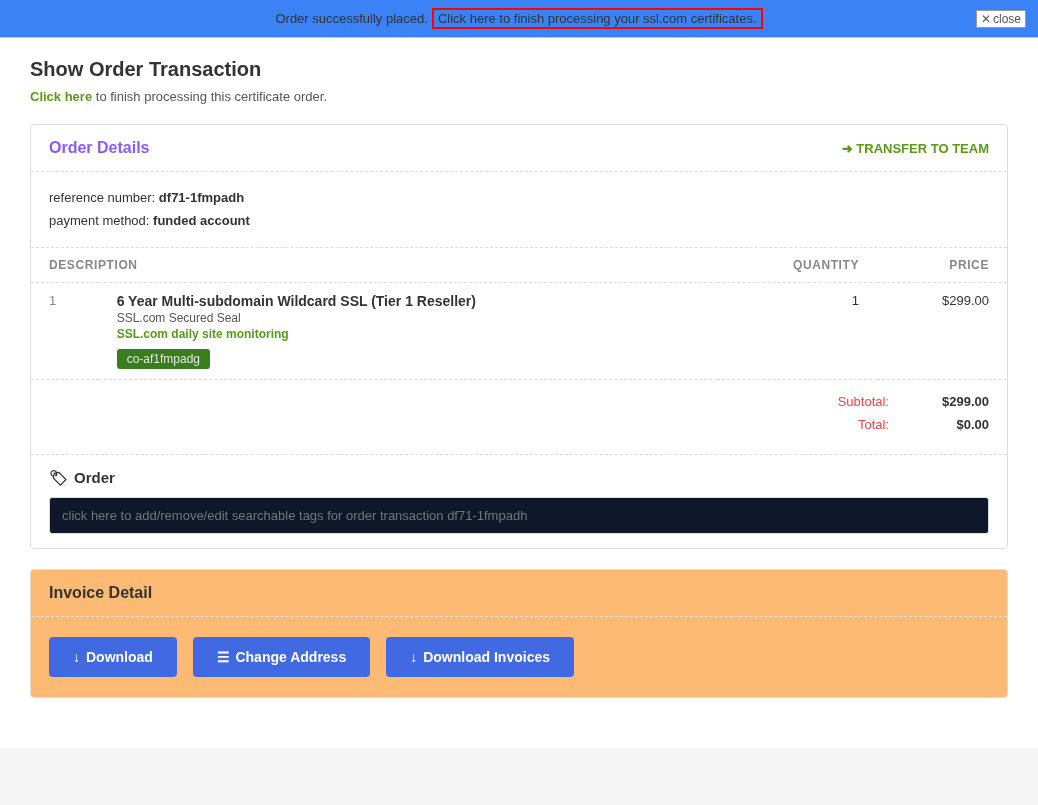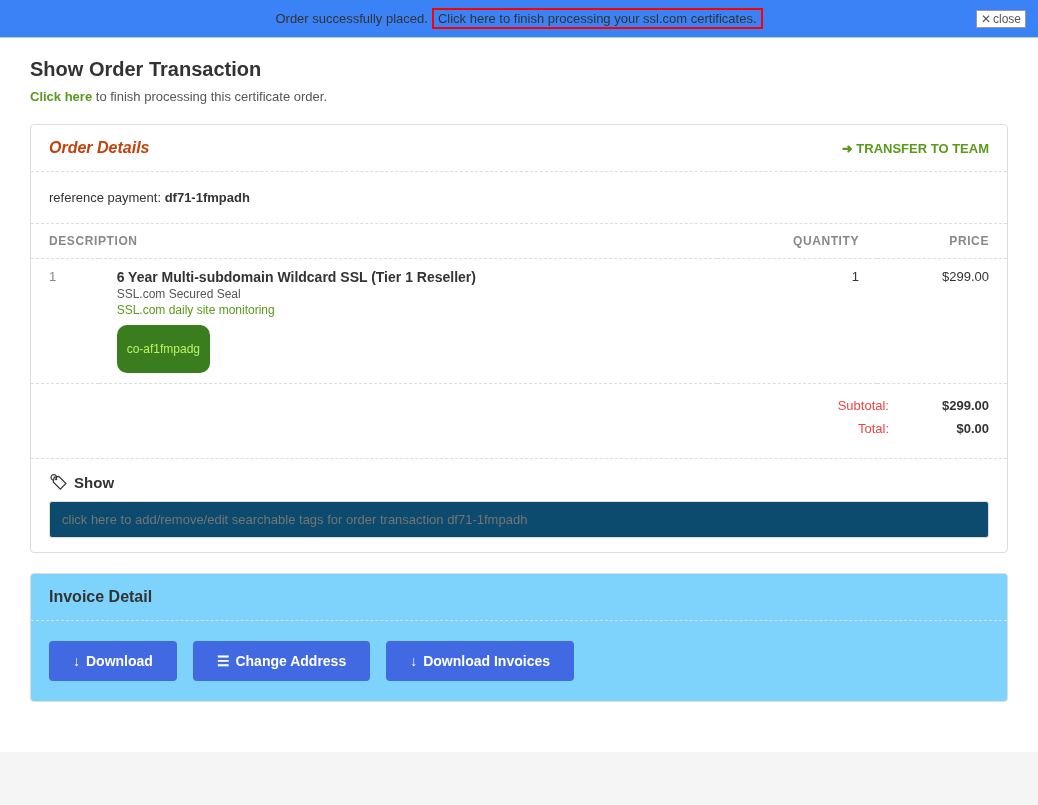"Order Details" .card-header-title { color: #c2410c -> #8b5cf6; font-style: italic -> none }
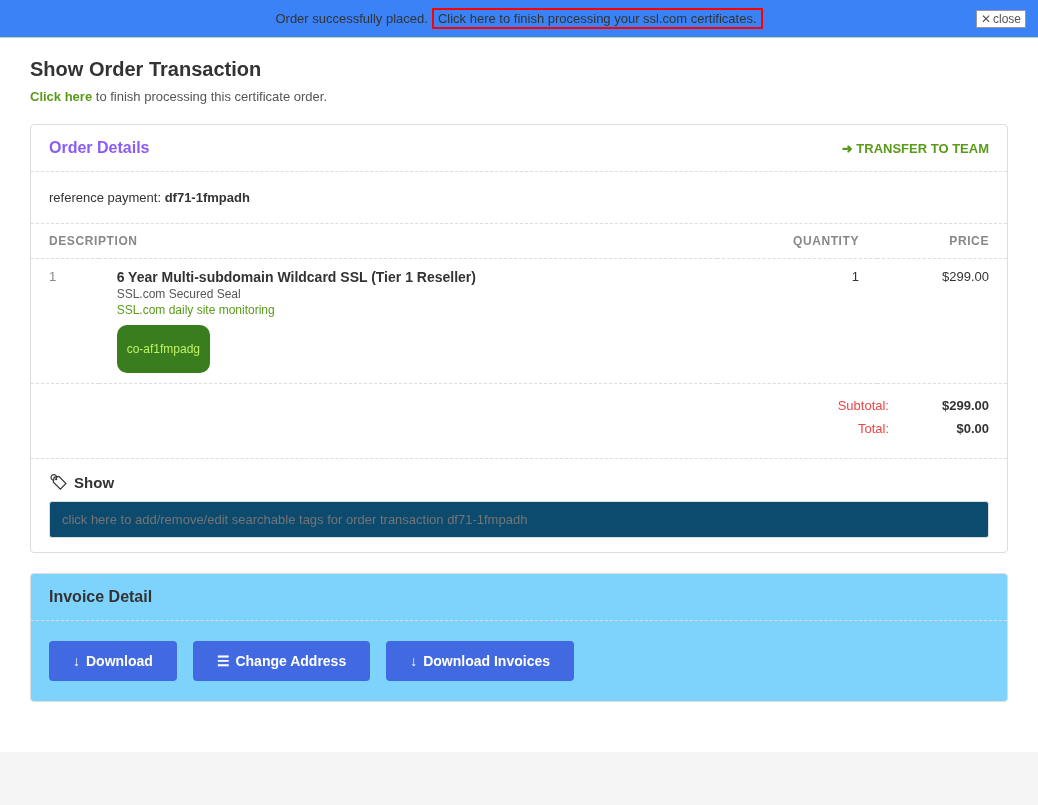"reference payment:" span { text: payment -> number }
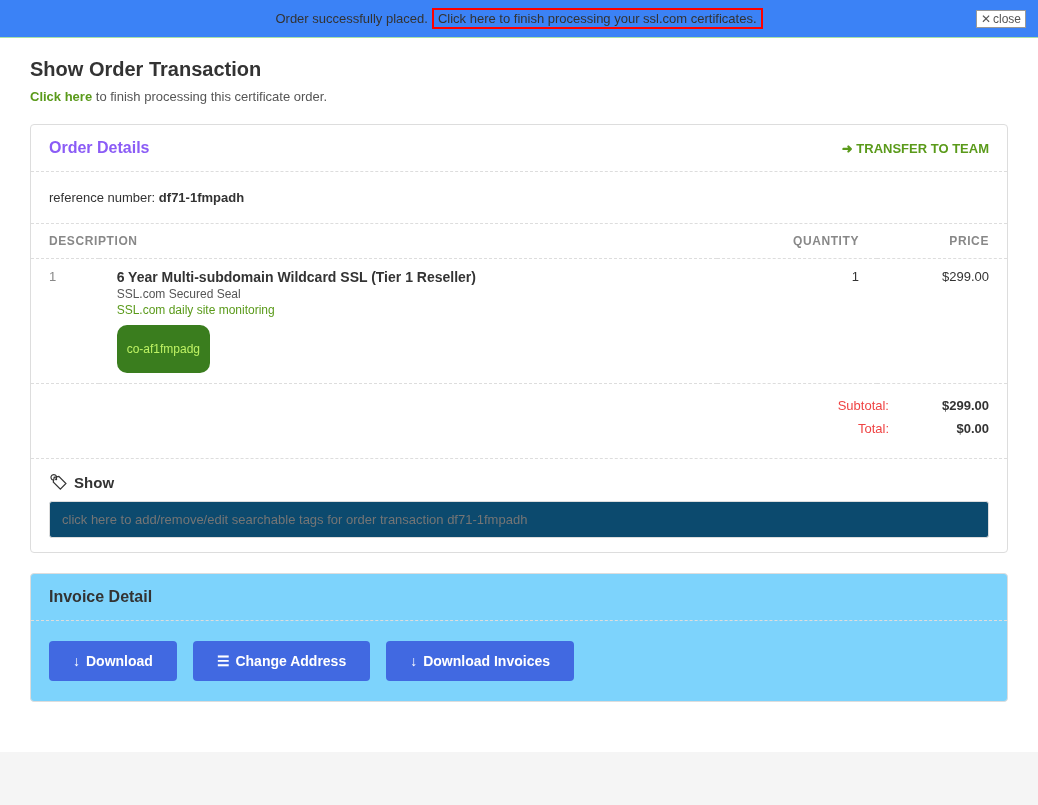"payment method: funded account" div { html: none -> <div> <span>payment method:</span> <span>funded account</span> </div> }
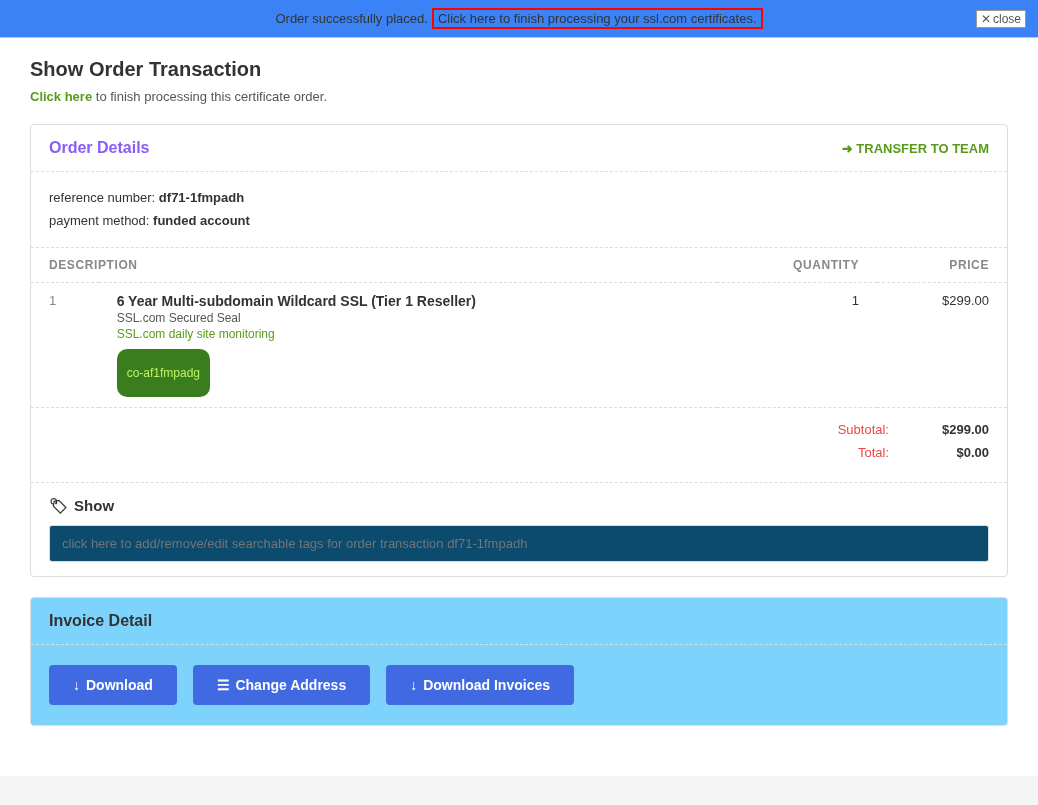"SSL.com daily site monitoring" .item-link { font-weight: none -> bold }
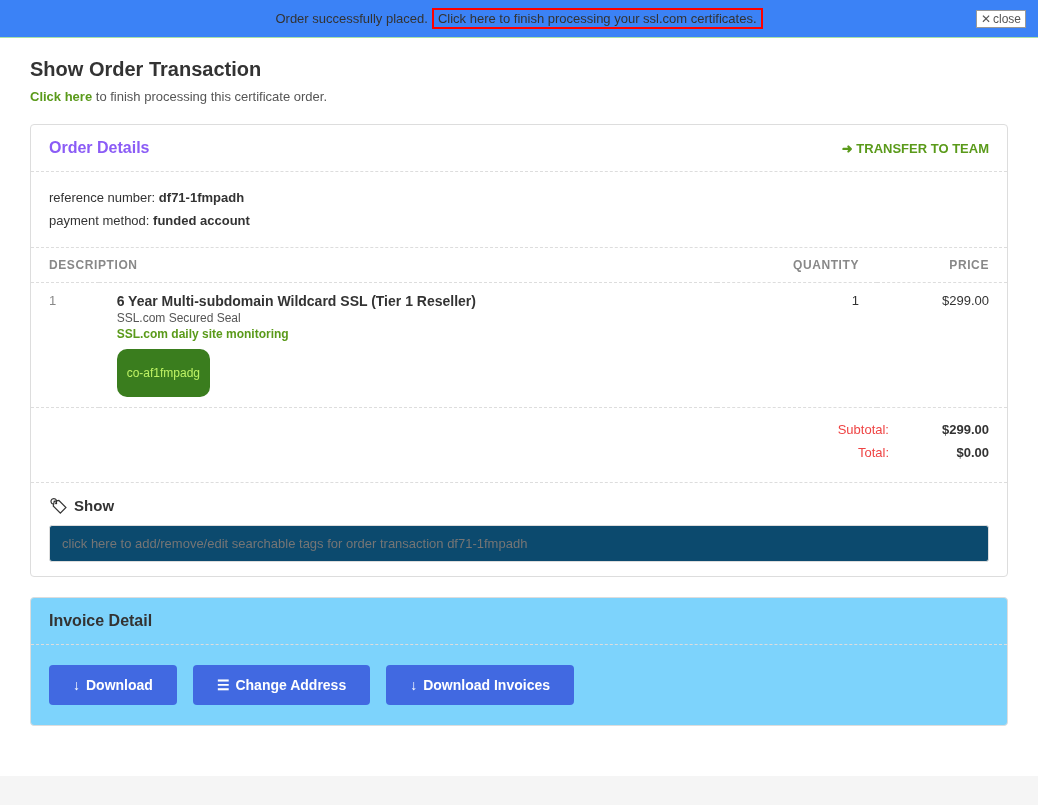"co-af1fmpadg" .item-badge { border-radius: 10px -> 3px; color: #bef264 -> #e5e5e5; padding: 17px 10px -> 3px 10px }
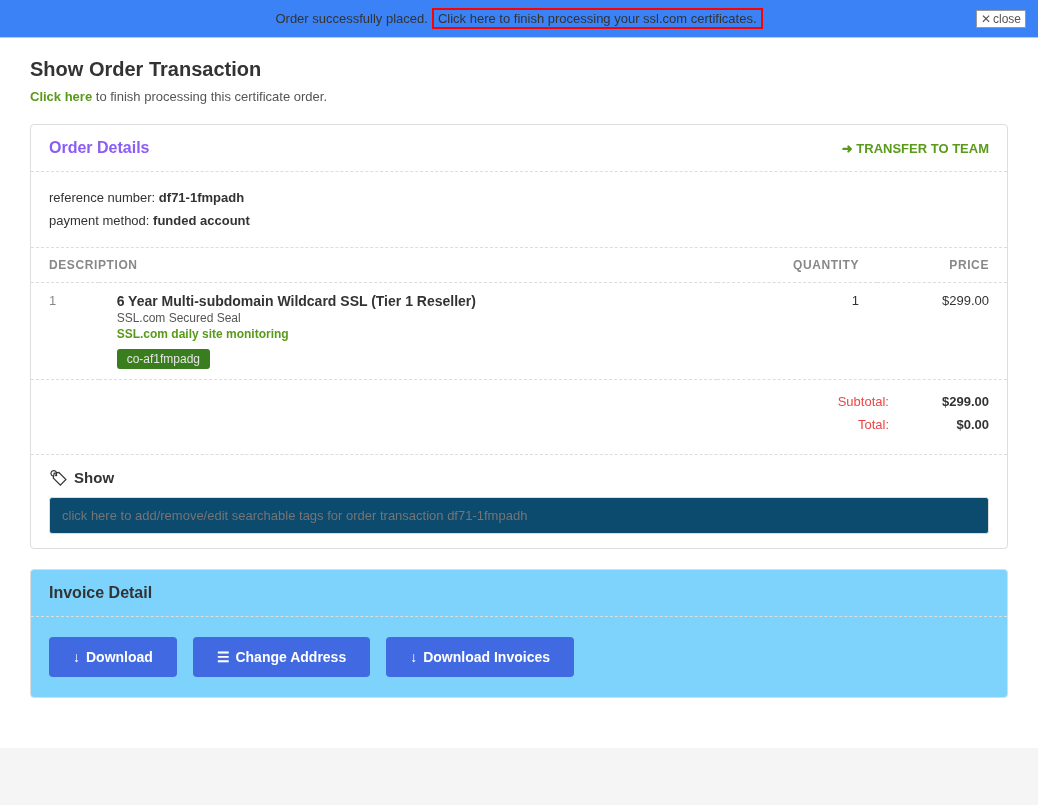"Show" span { text: Show -> Order }
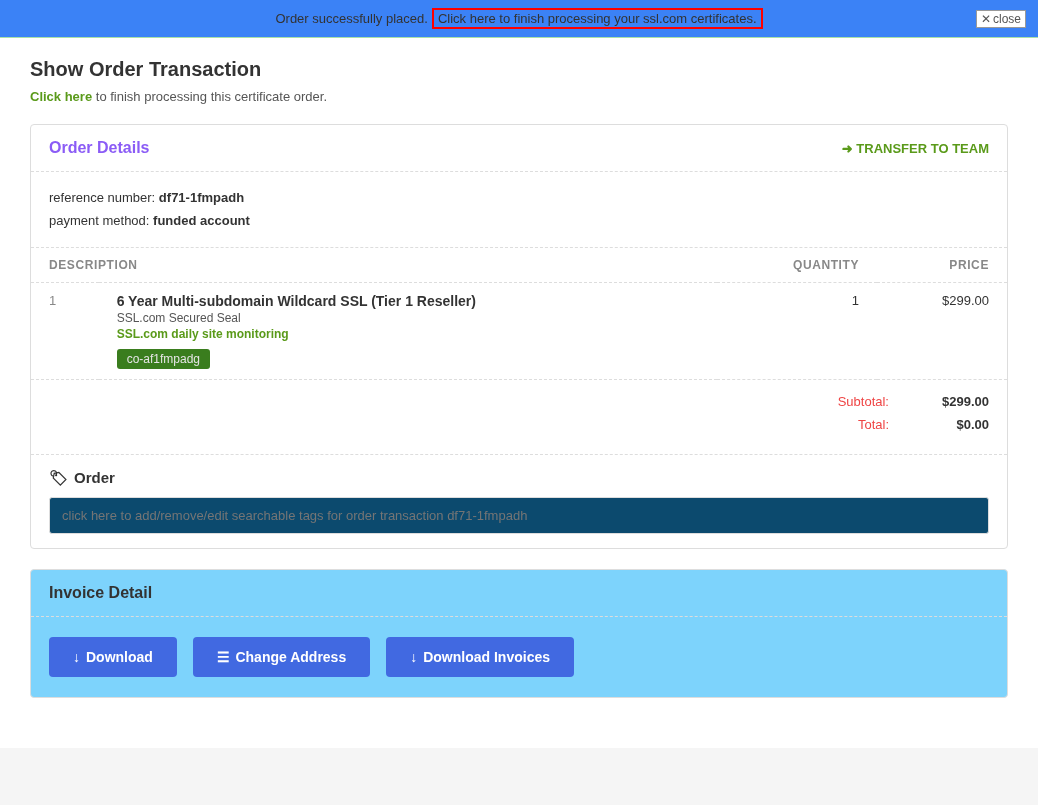"click here to add/remove/edit searchable" .tags-input { background: #0c4a6e -> #0f172a }
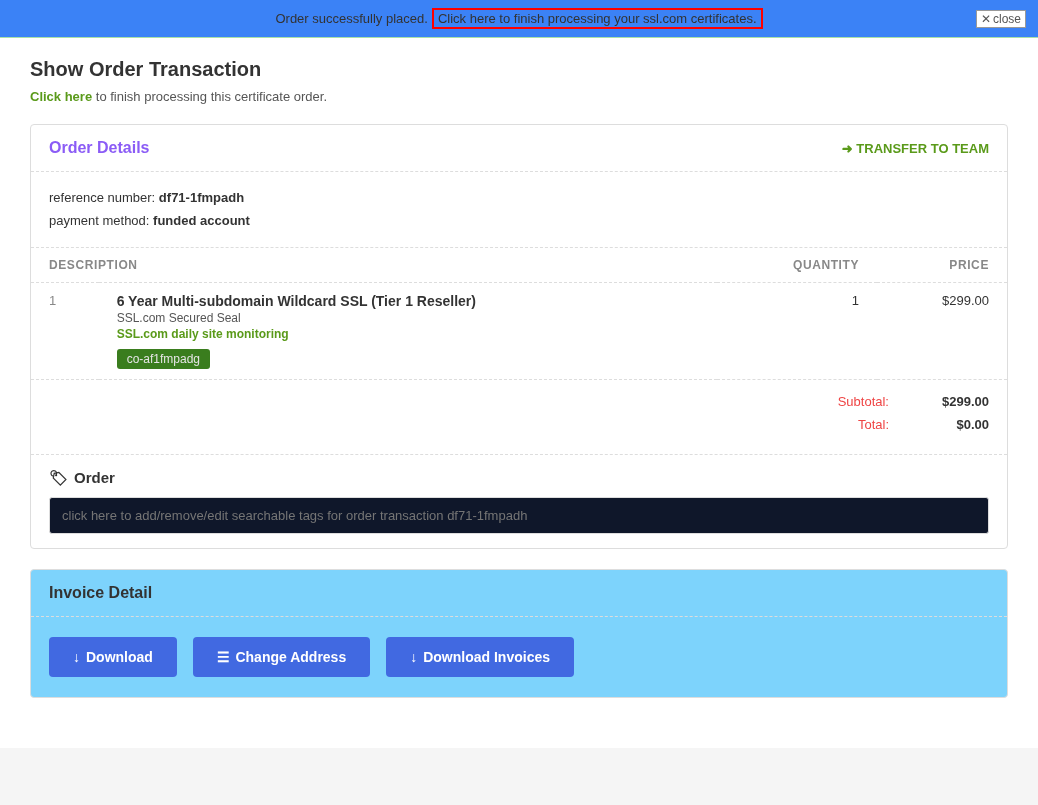"Invoice Detail" .invoice-card { background: #7dd3fc -> #fdba74 }
